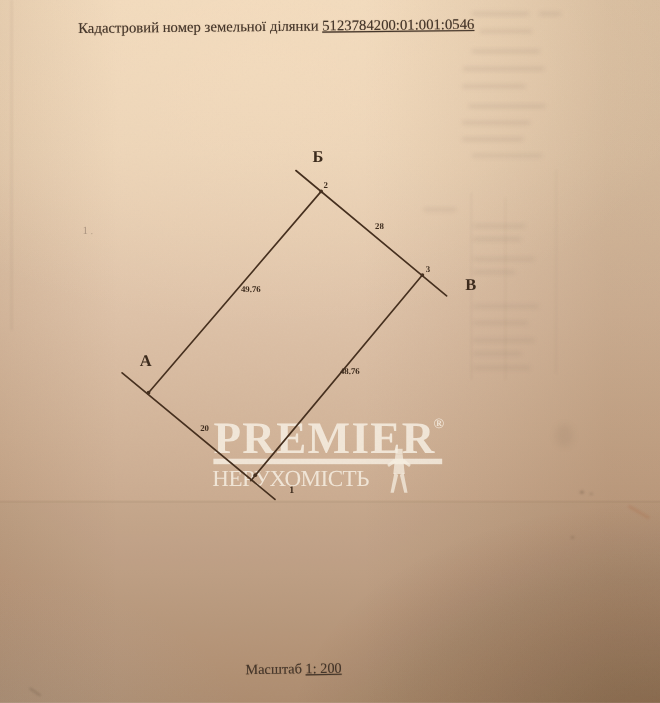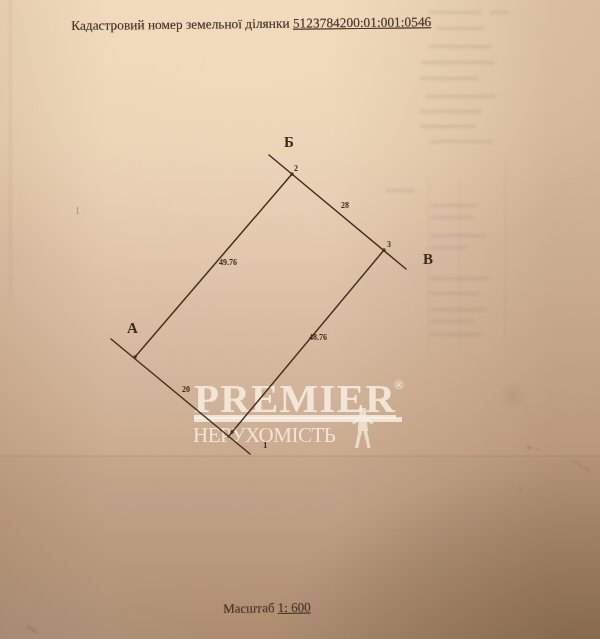"PREMIER" div { text-decoration: underline -> none }
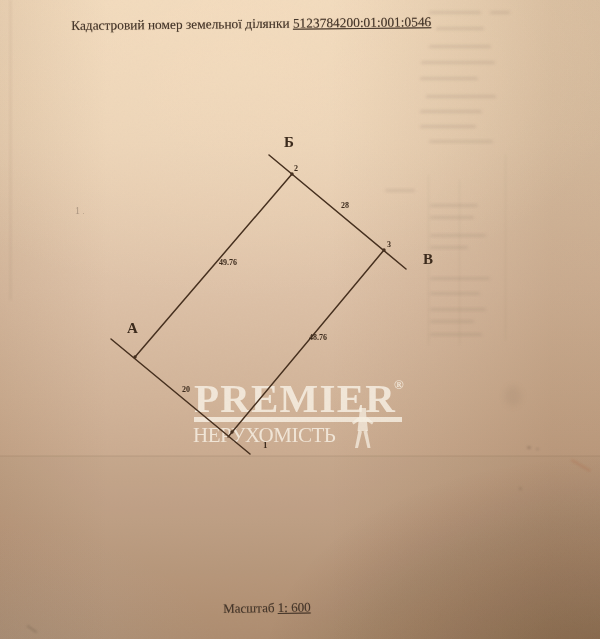"1: 600" span { text: 600 -> 200 }
